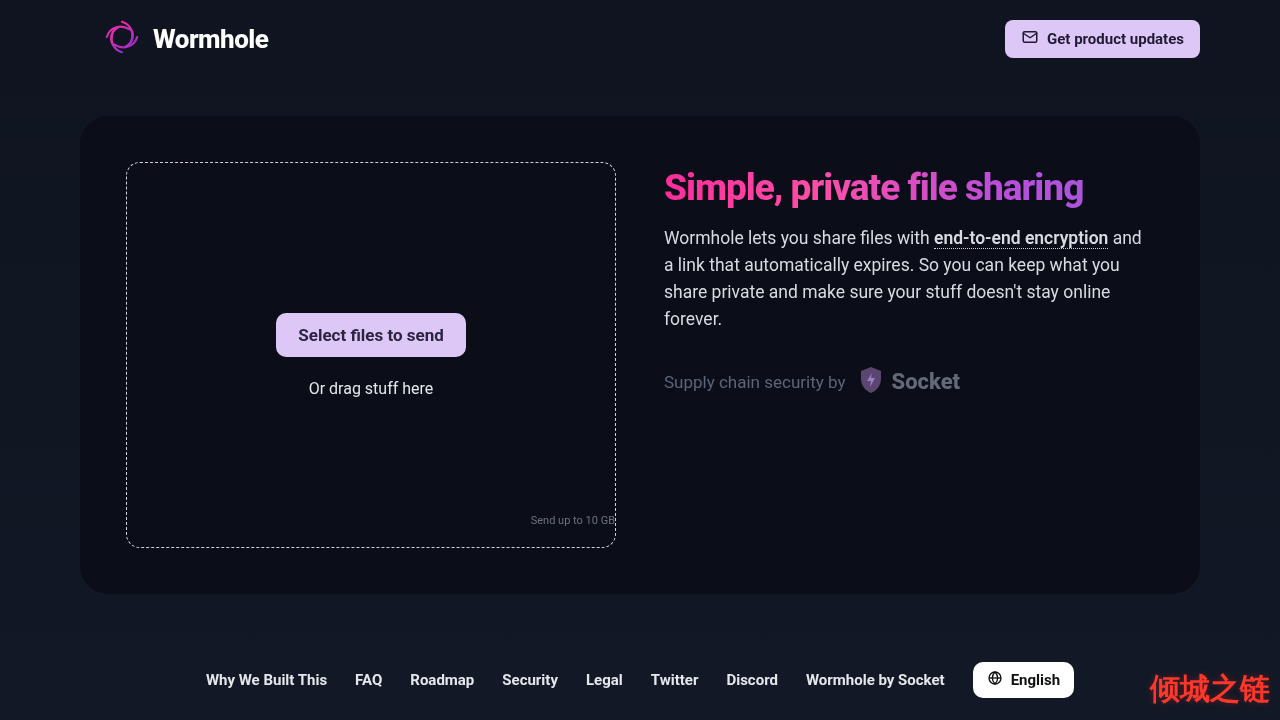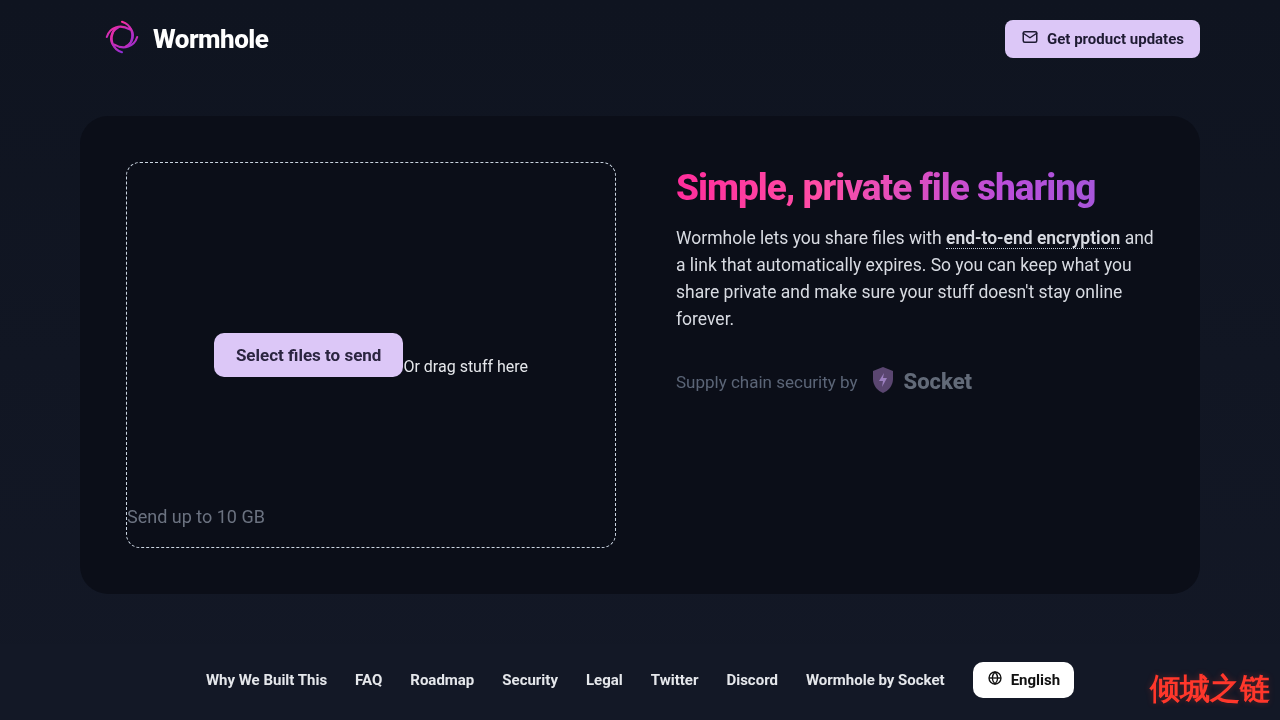"Simple, private file sharing" .info { margin-left: 12px -> none }
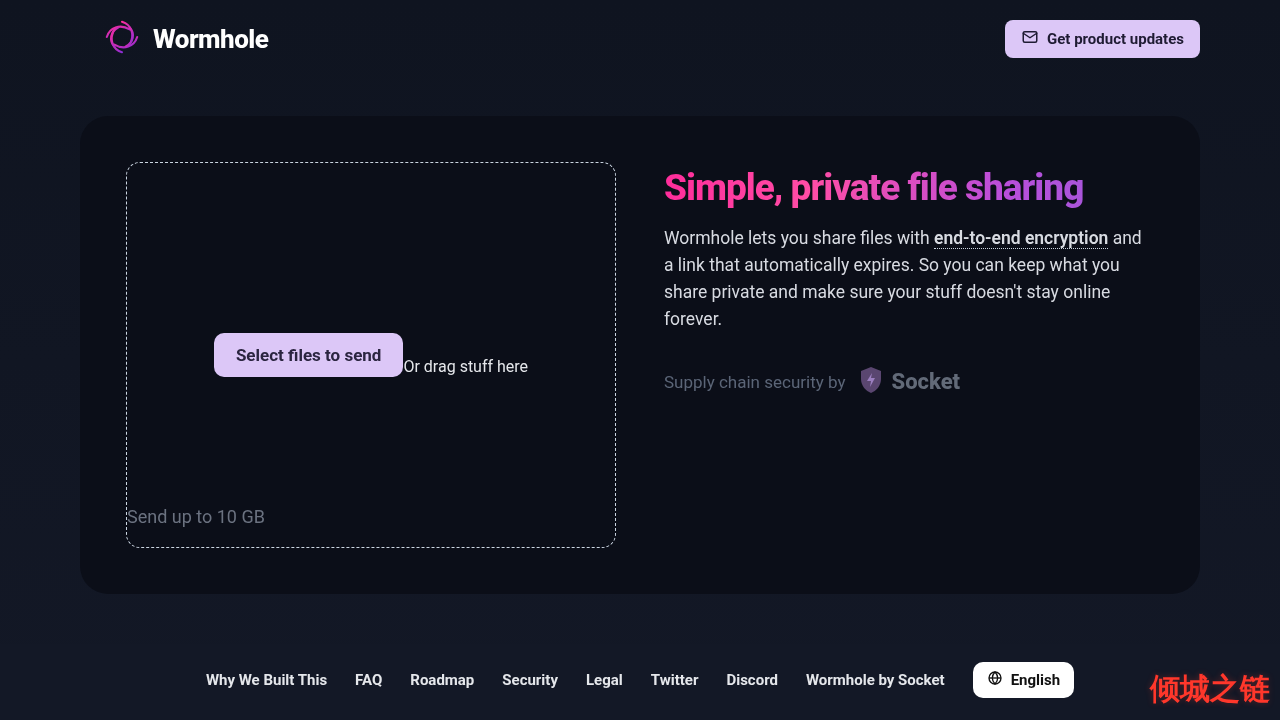"Select files to send" .dropzone { flex-direction: row -> column }
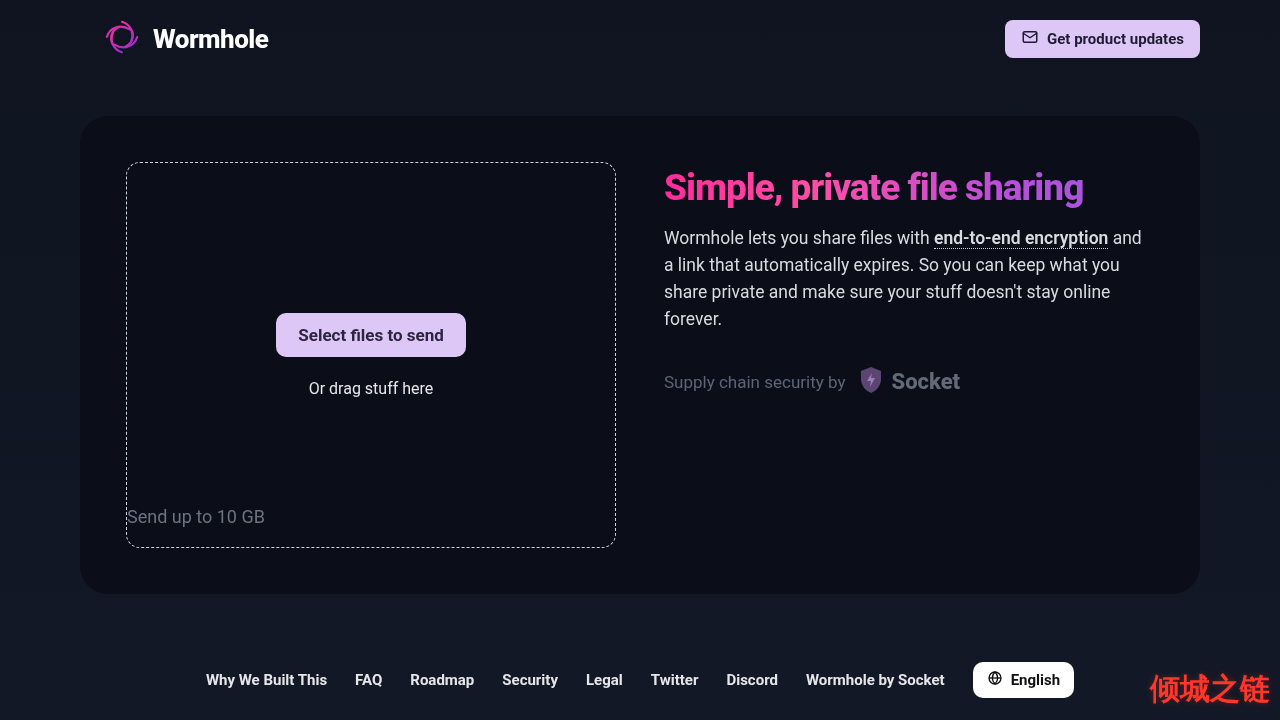"Send up to 10 GB" .size-limit { font-size: 18px -> 11px; text-align: left -> right }
